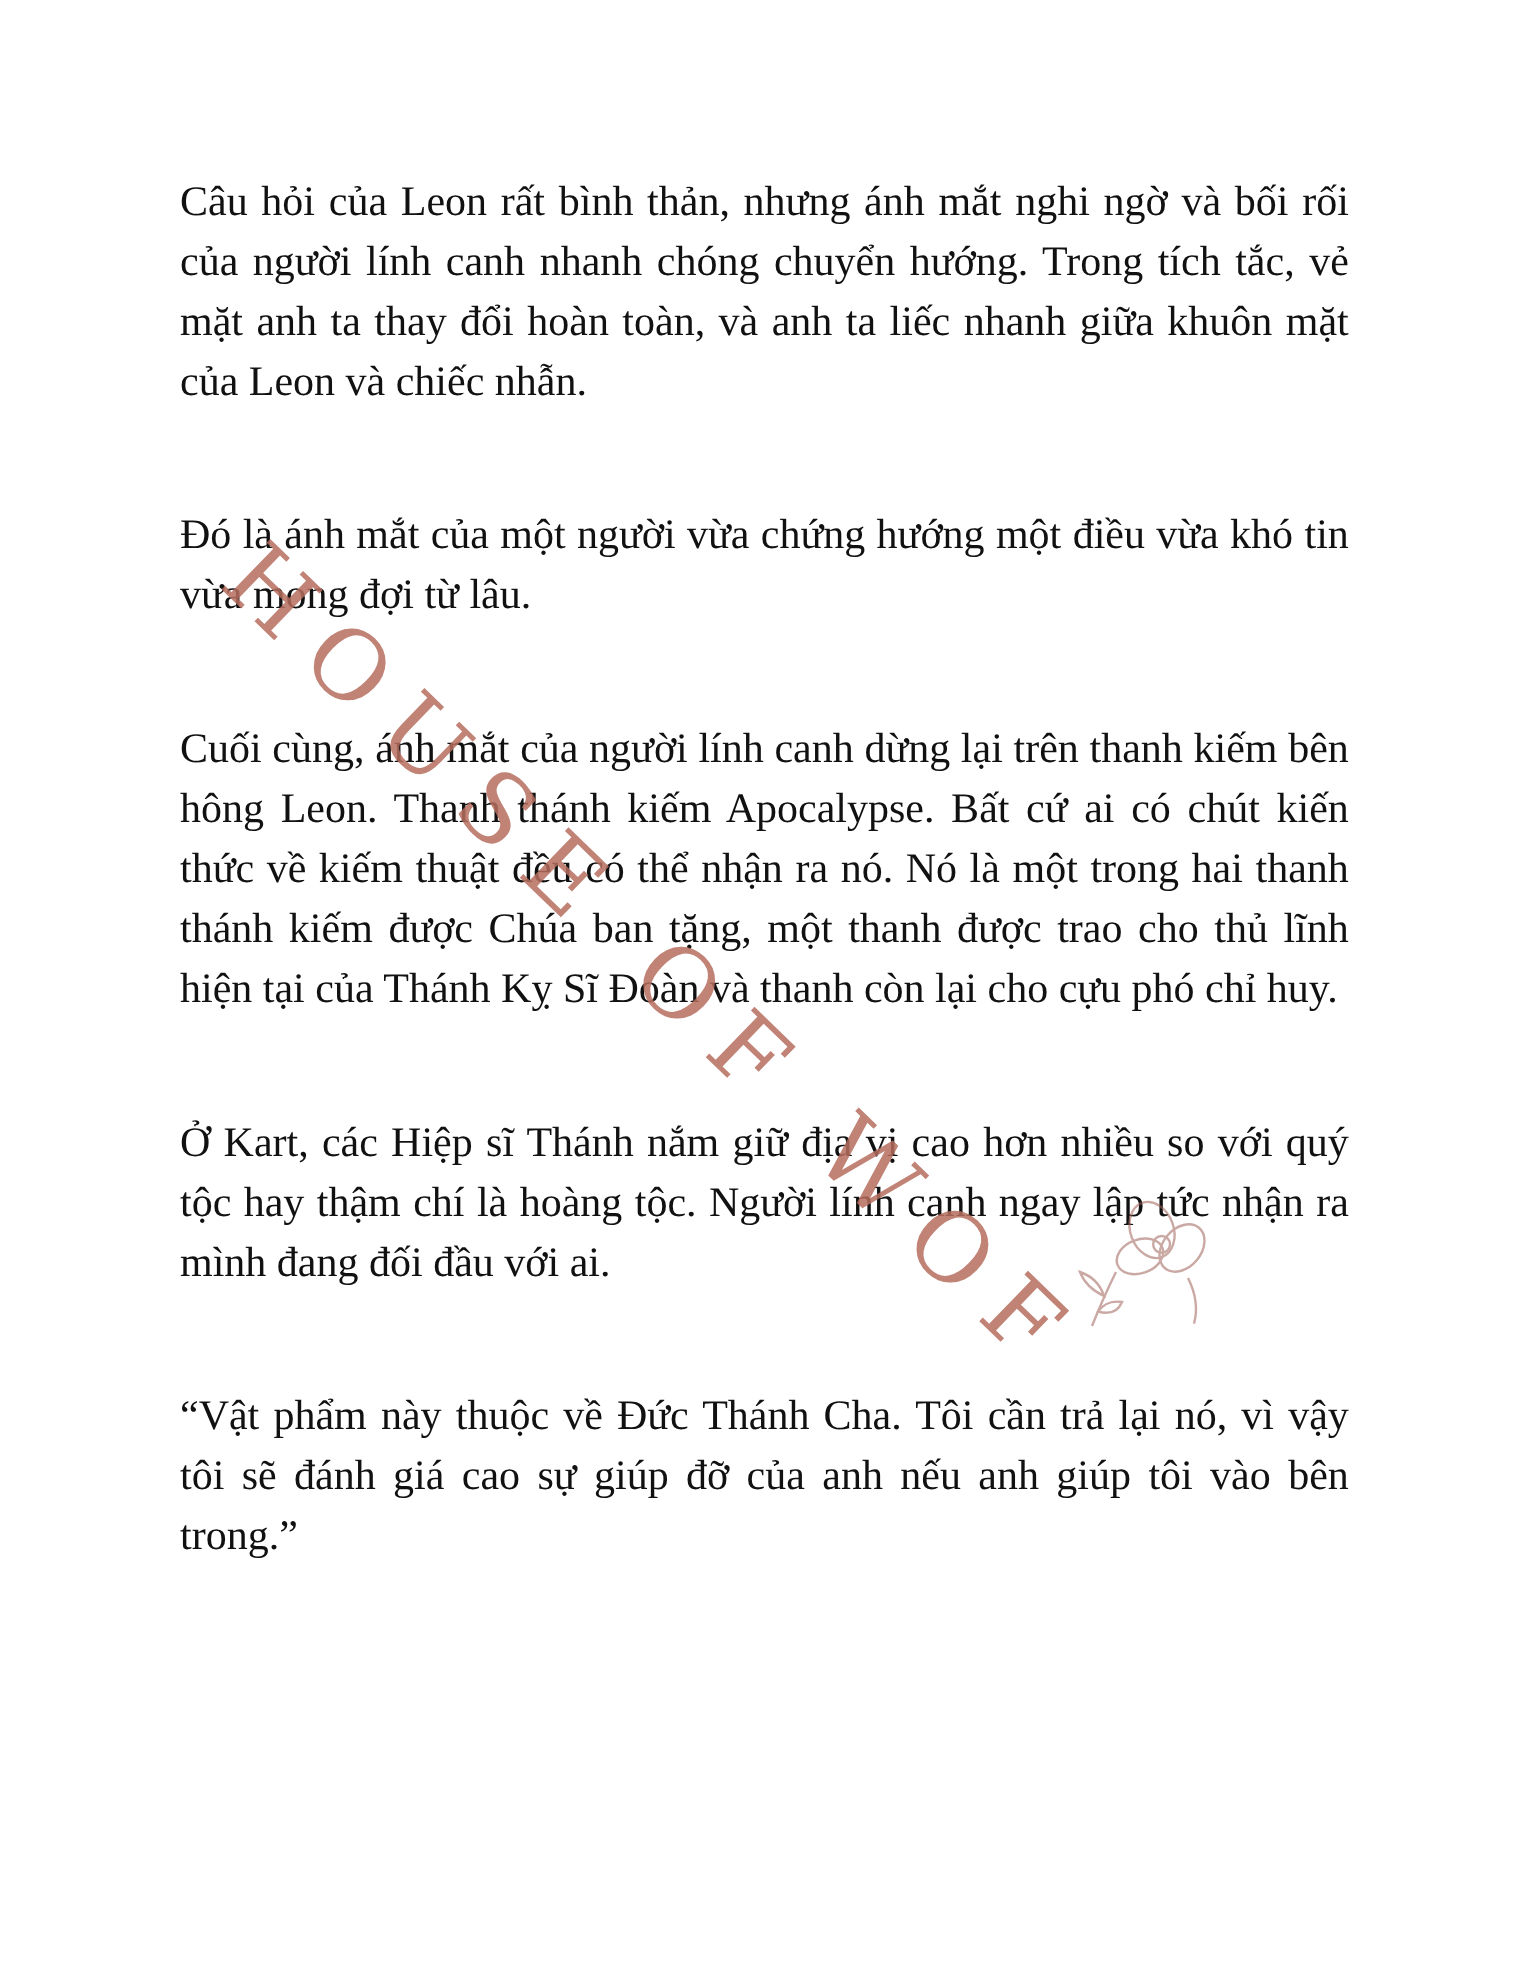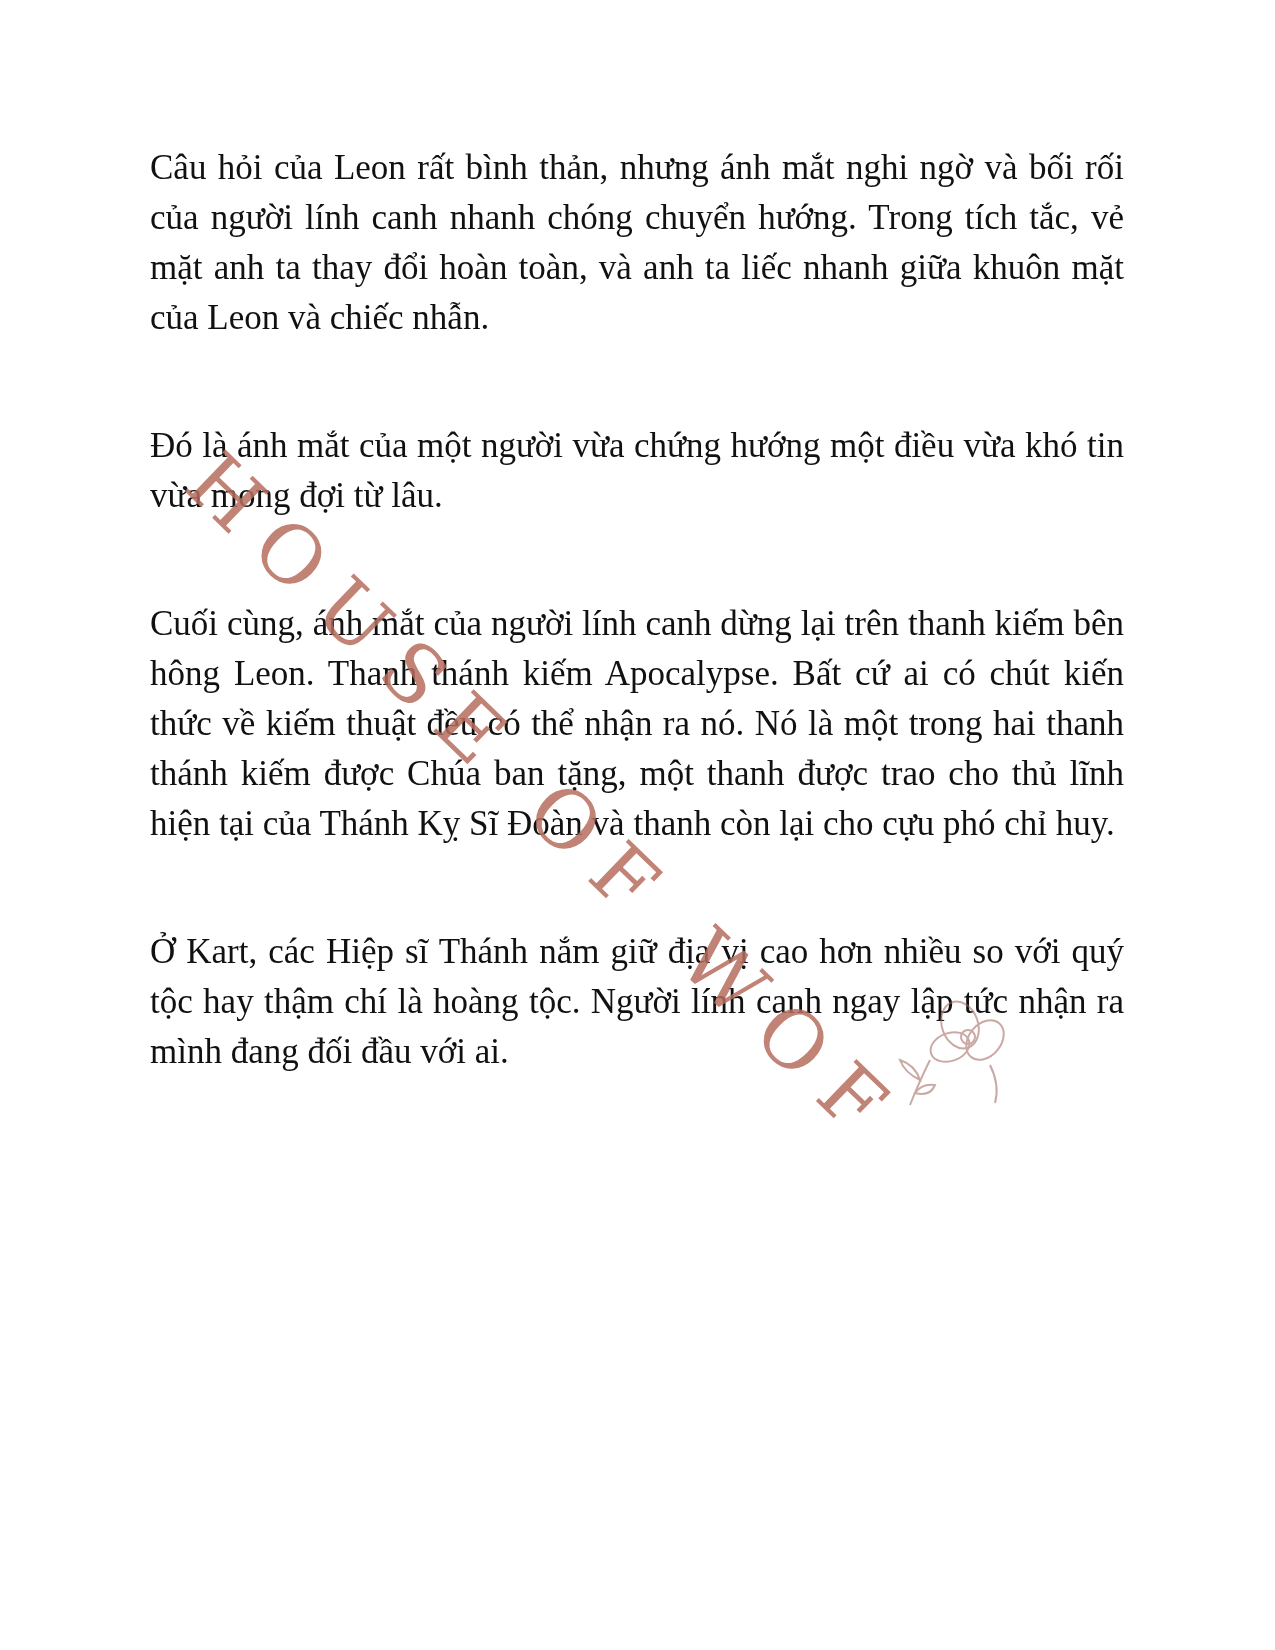"“Vật phẩm này thuộc về" p { html: none -> <p>“Vật phẩm này thuộc về Đức Thánh Cha. Tôi cần trả lại nó, vì vậy tôi sẽ đánh giá cao sự giúp đỡ của anh nếu anh giúp tôi vào bên trong.”</p> }
